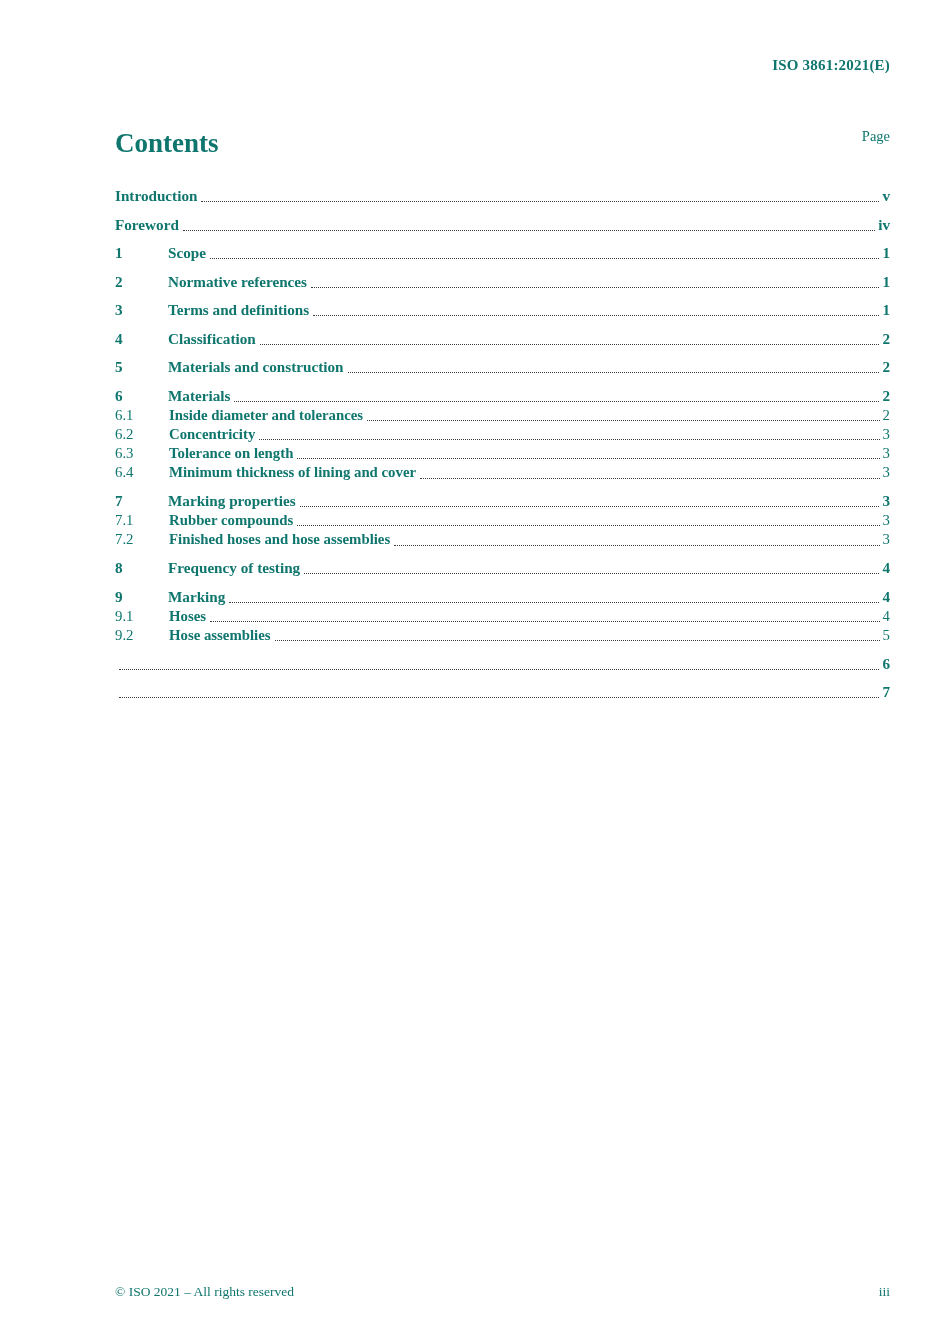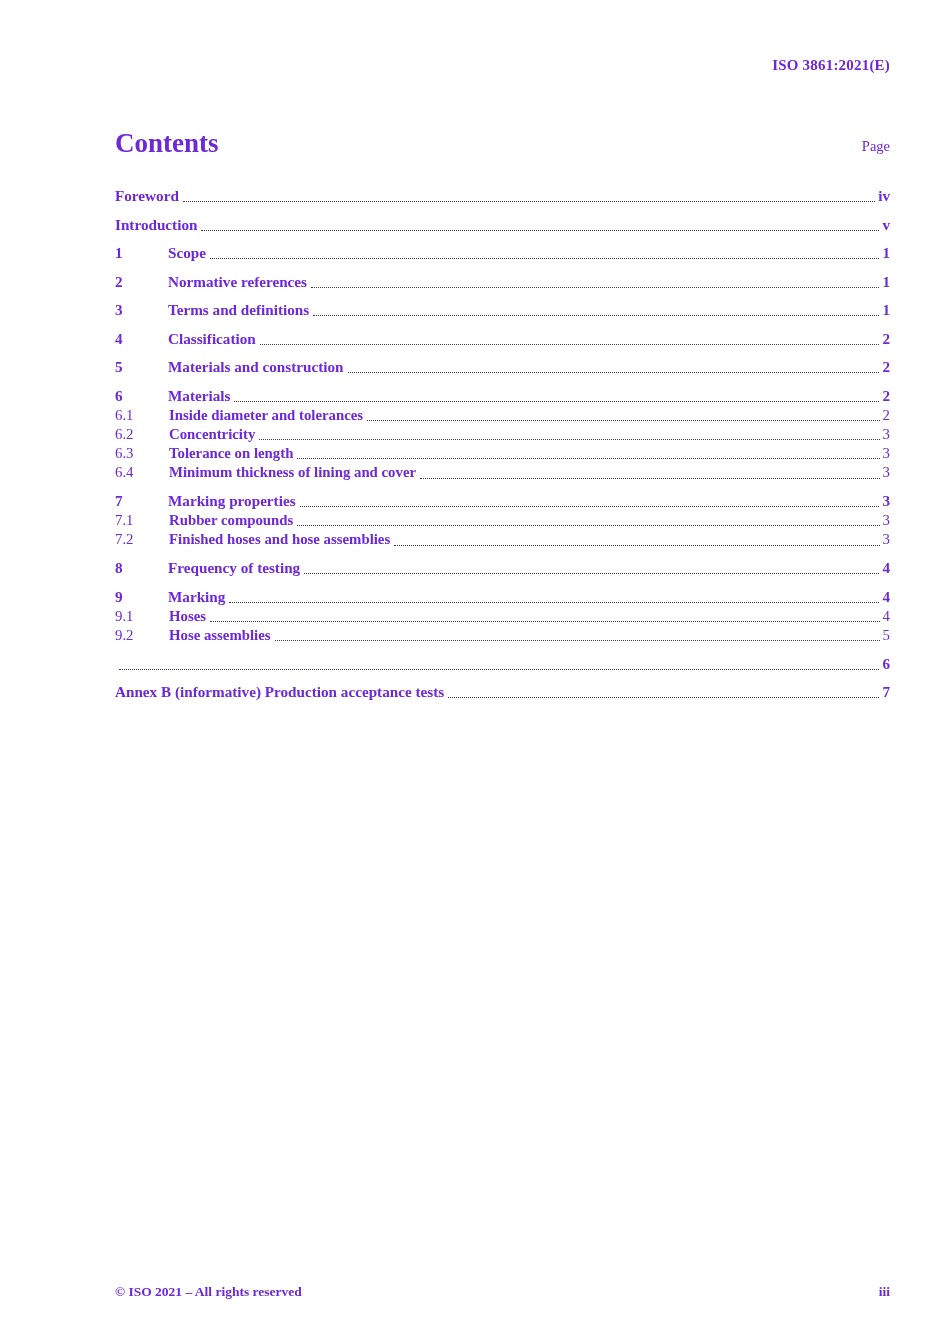"ISO 3861:2021(E)" .page { color: #6d28d9 -> #0f766e }
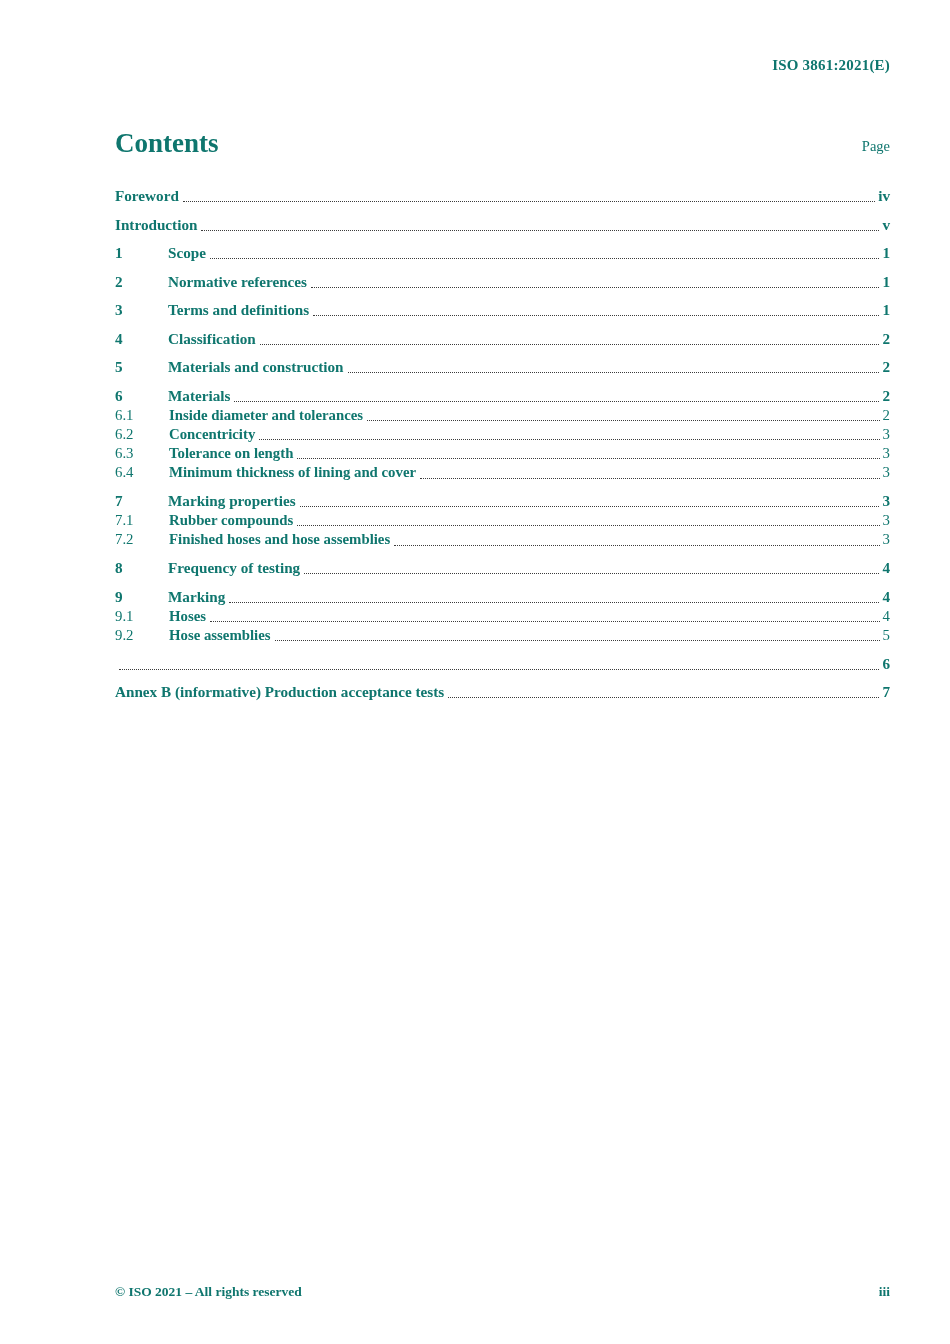"Contents" .title-row { align-items: flex-end -> flex-start }
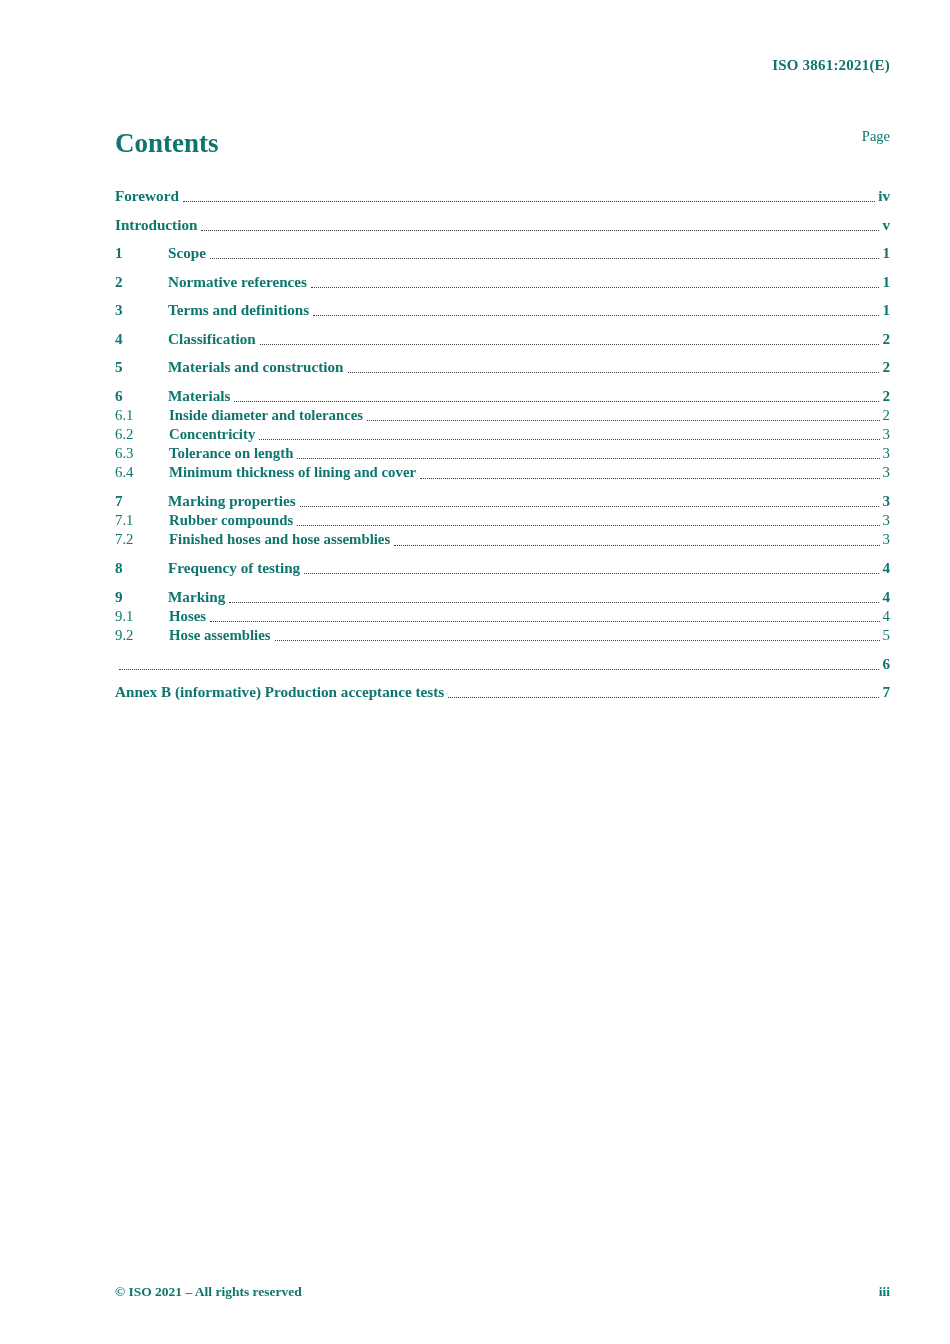"Foreword" div.toc-row { order: before "Introduction" -> after "Introduction" }
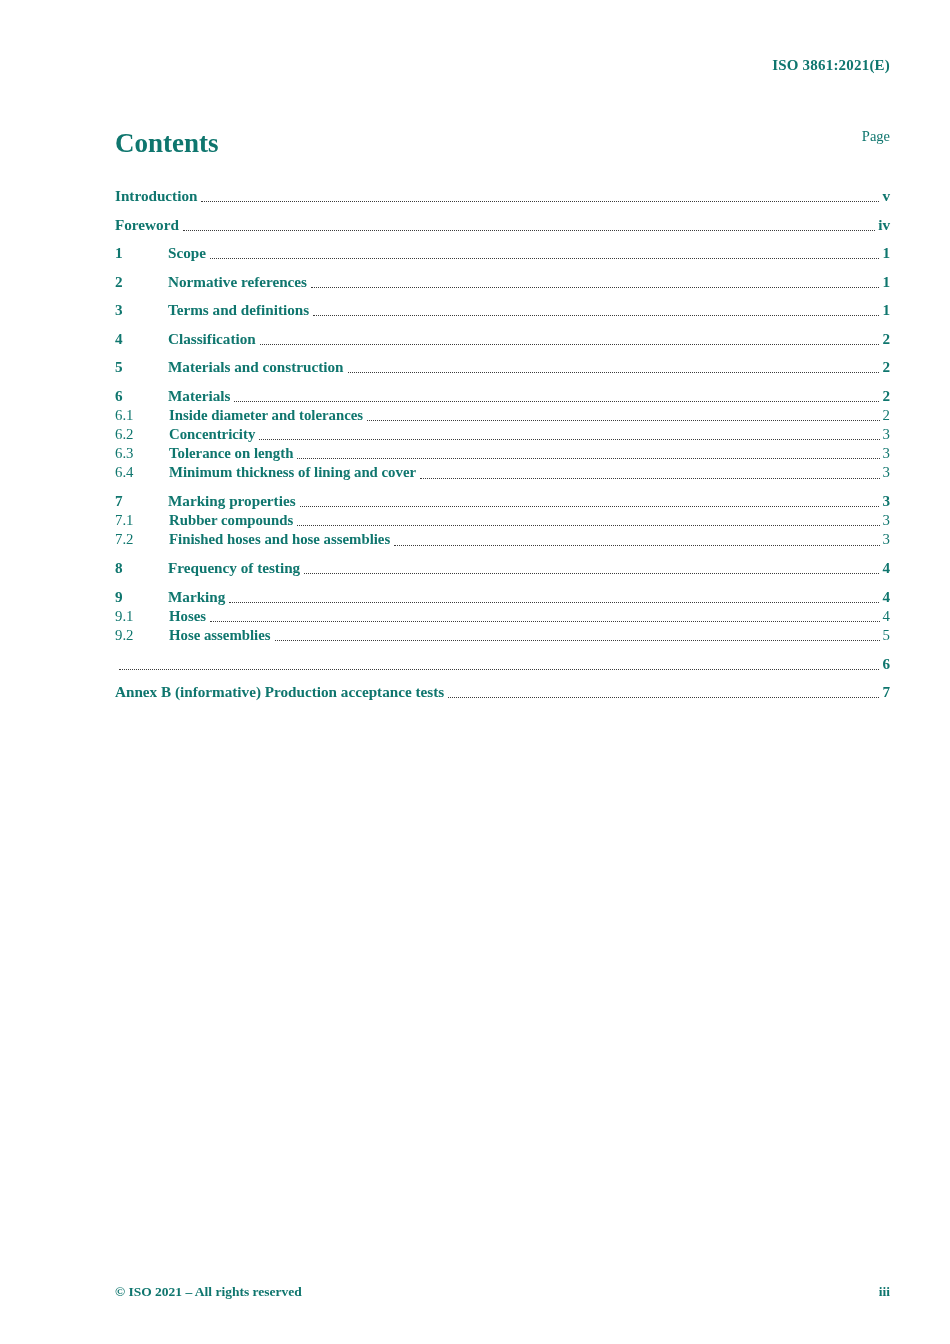"Annex B (informative) Production" span.lbl { html: <span><span>Annex B </span><span>(informative) </span><span>Production acceptance tests</span></span> -> none }
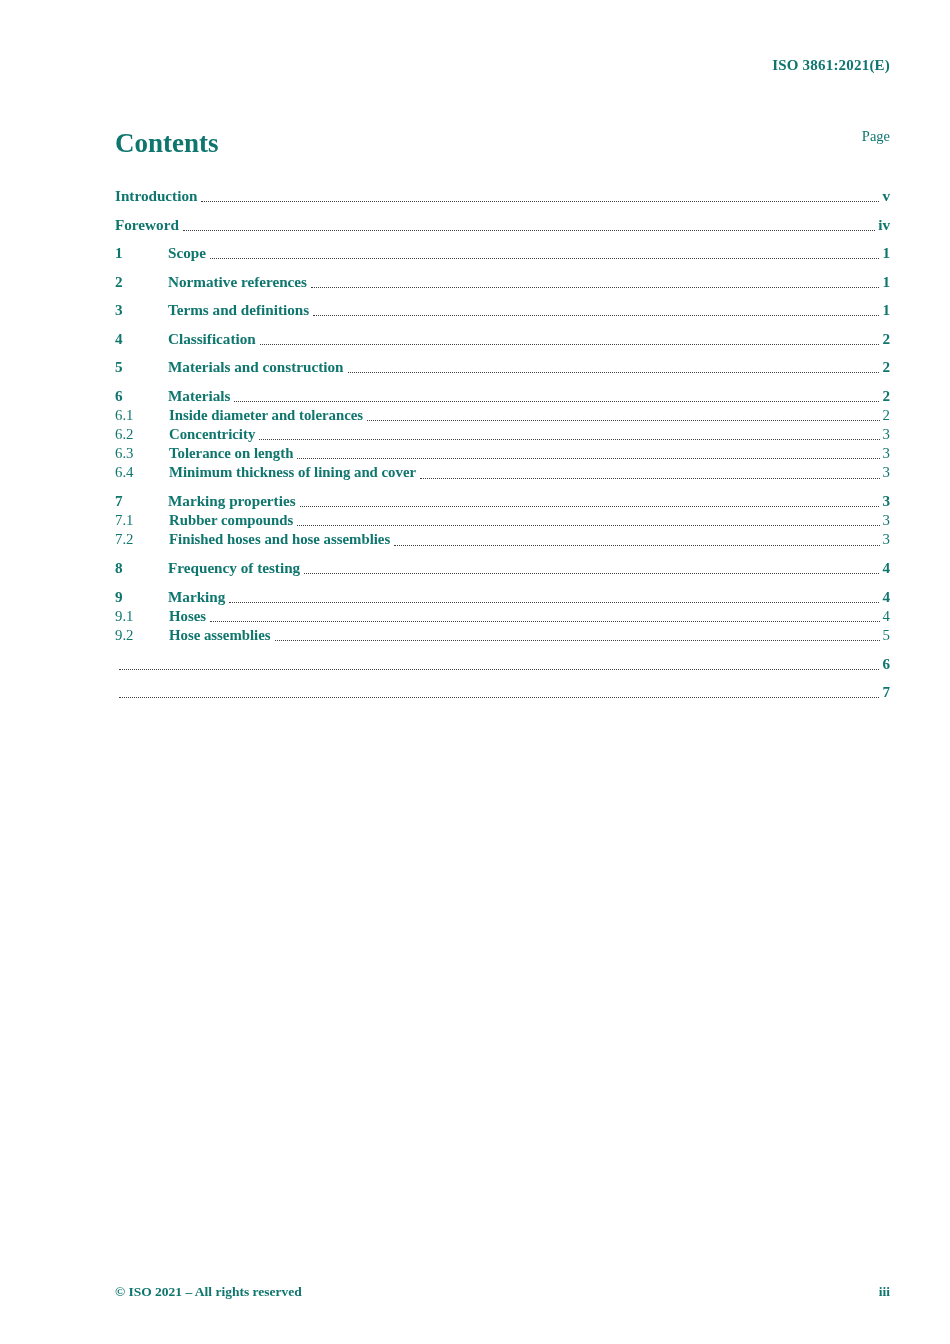"© ISO 2021 – All" .footer { font-weight: 700 -> 400 }
